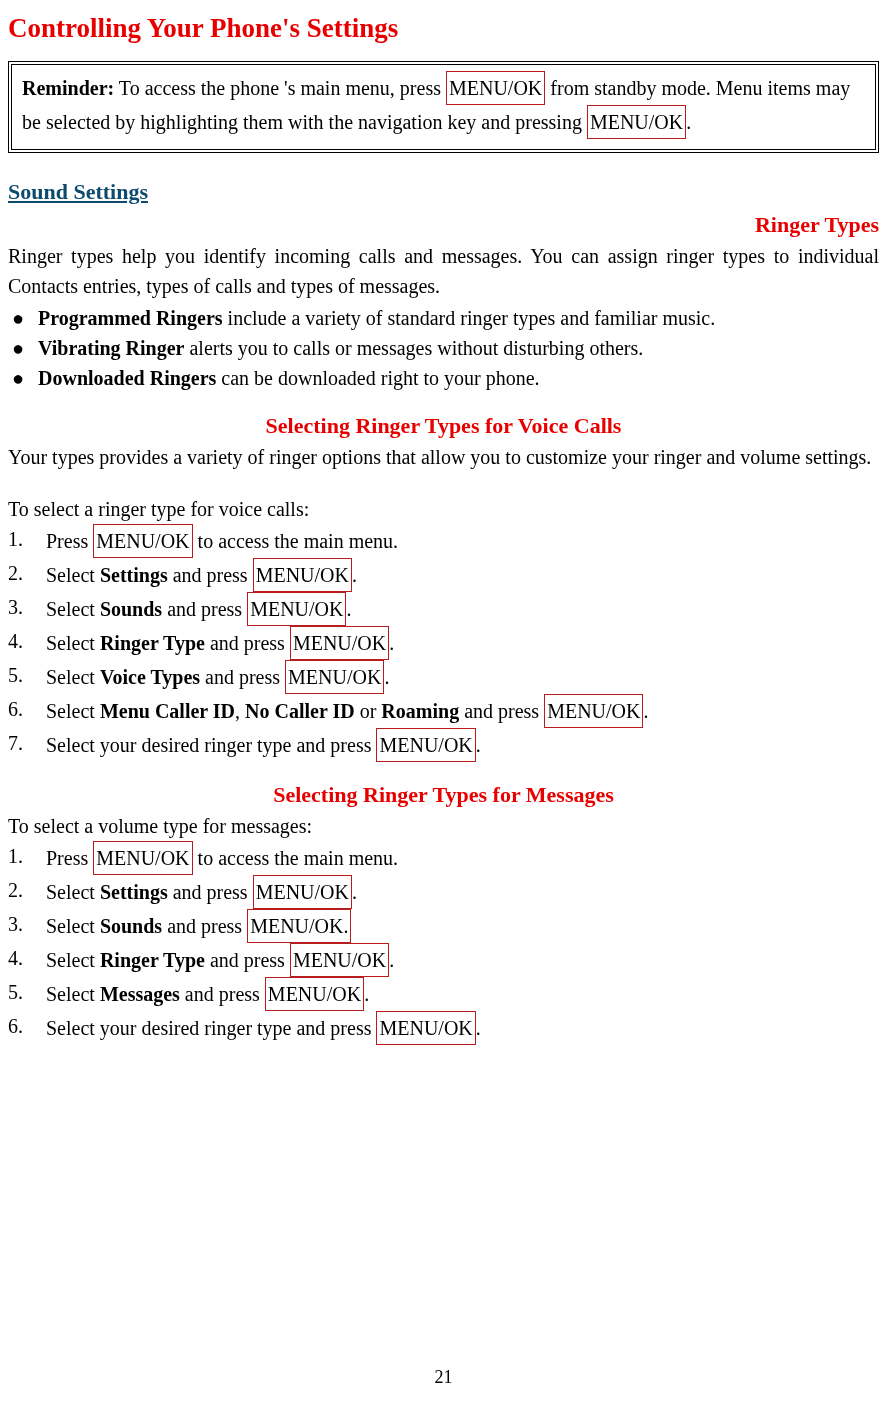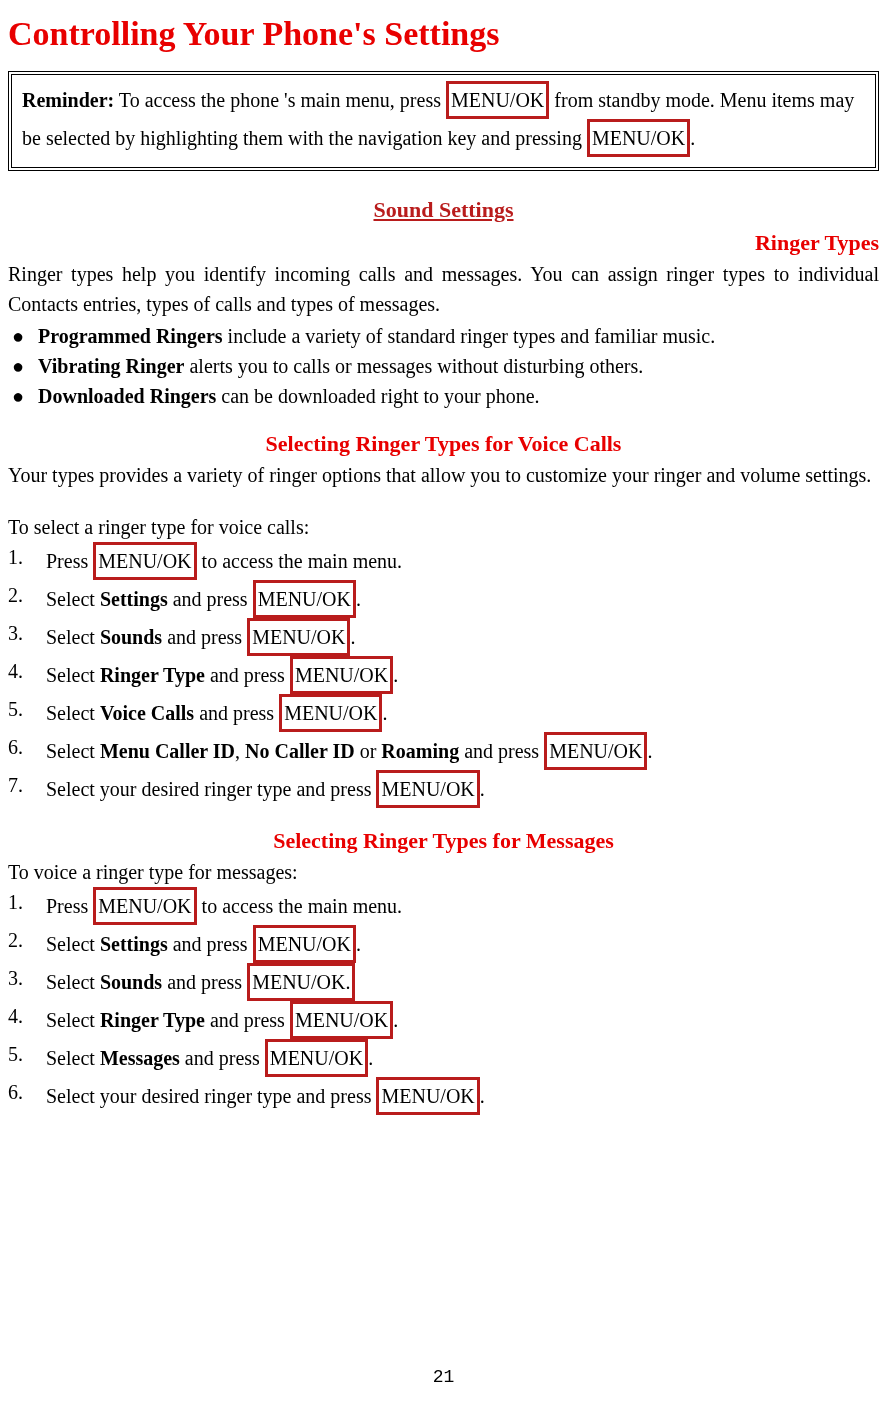"Controlling Your Phone's Settings" .page-title { font-size: 34px -> 27px }
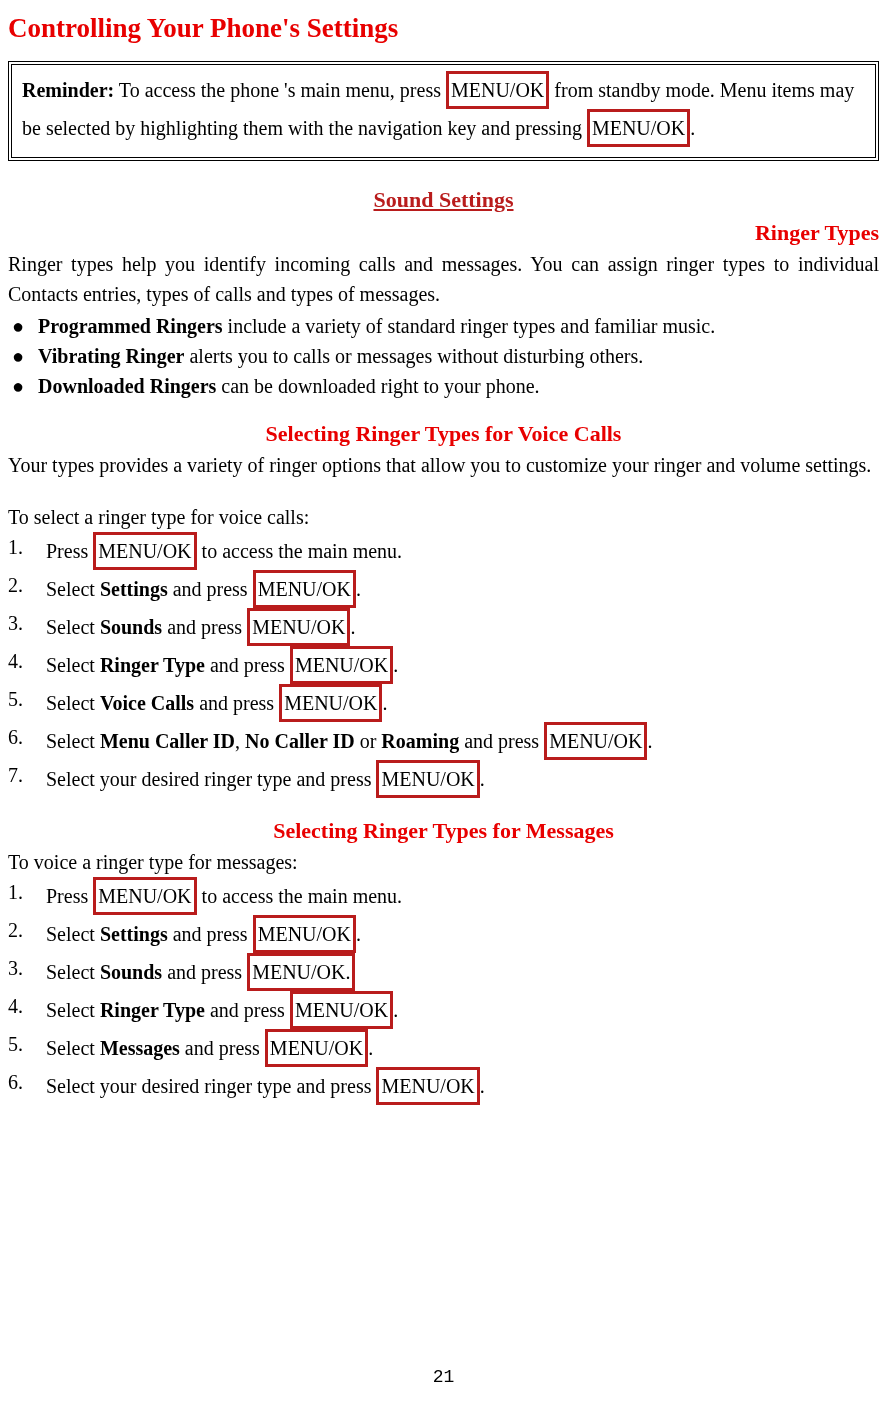"MENU/OK" .key-box { border: 3px solid #b91c1c -> 1px solid #b91c1c }
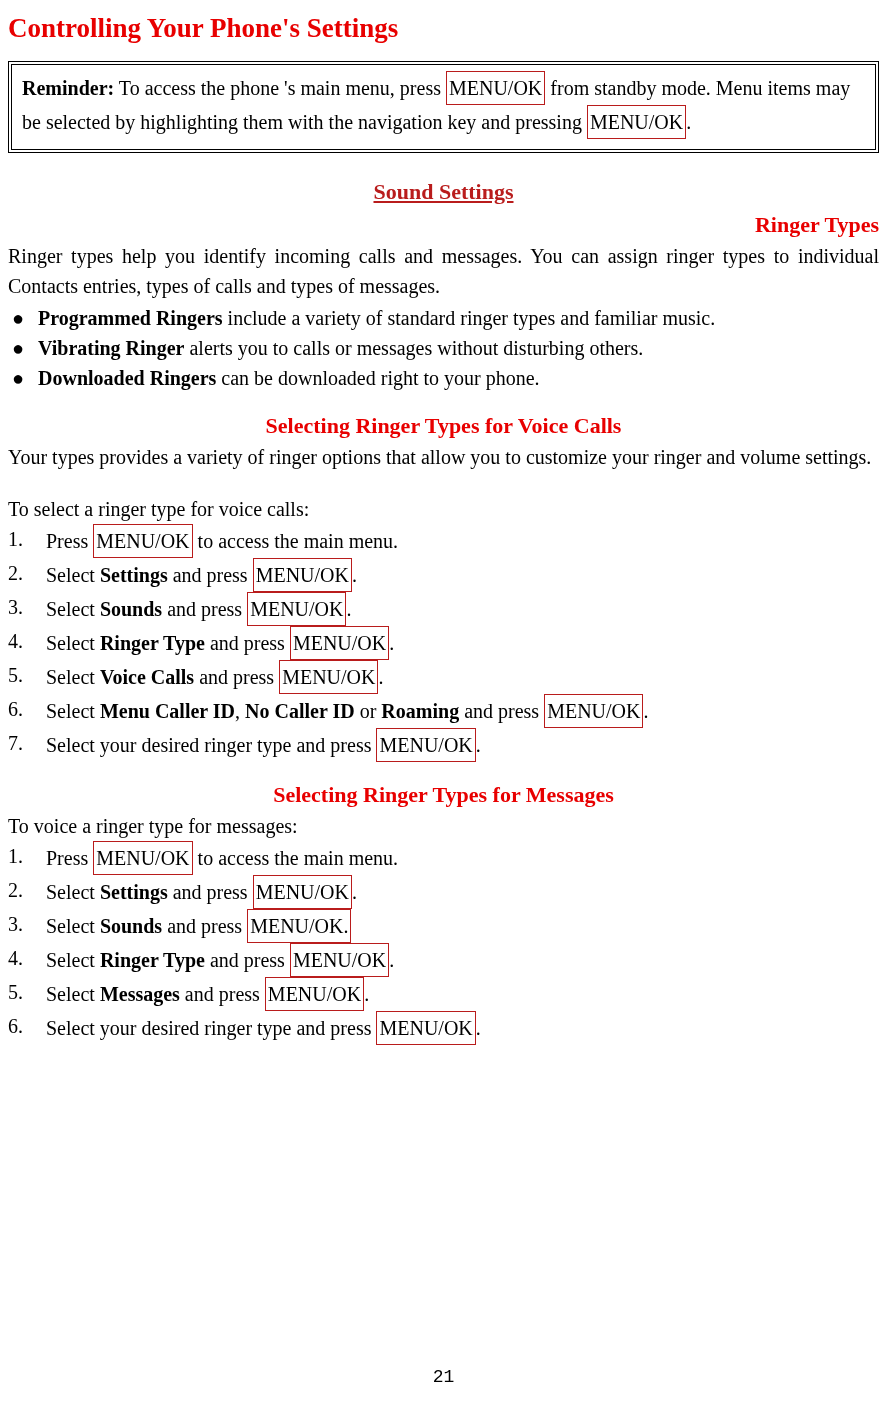"Sound Settings" .section-h1 { color: #b91c1c -> #0c4a6e; text-align: center -> none }
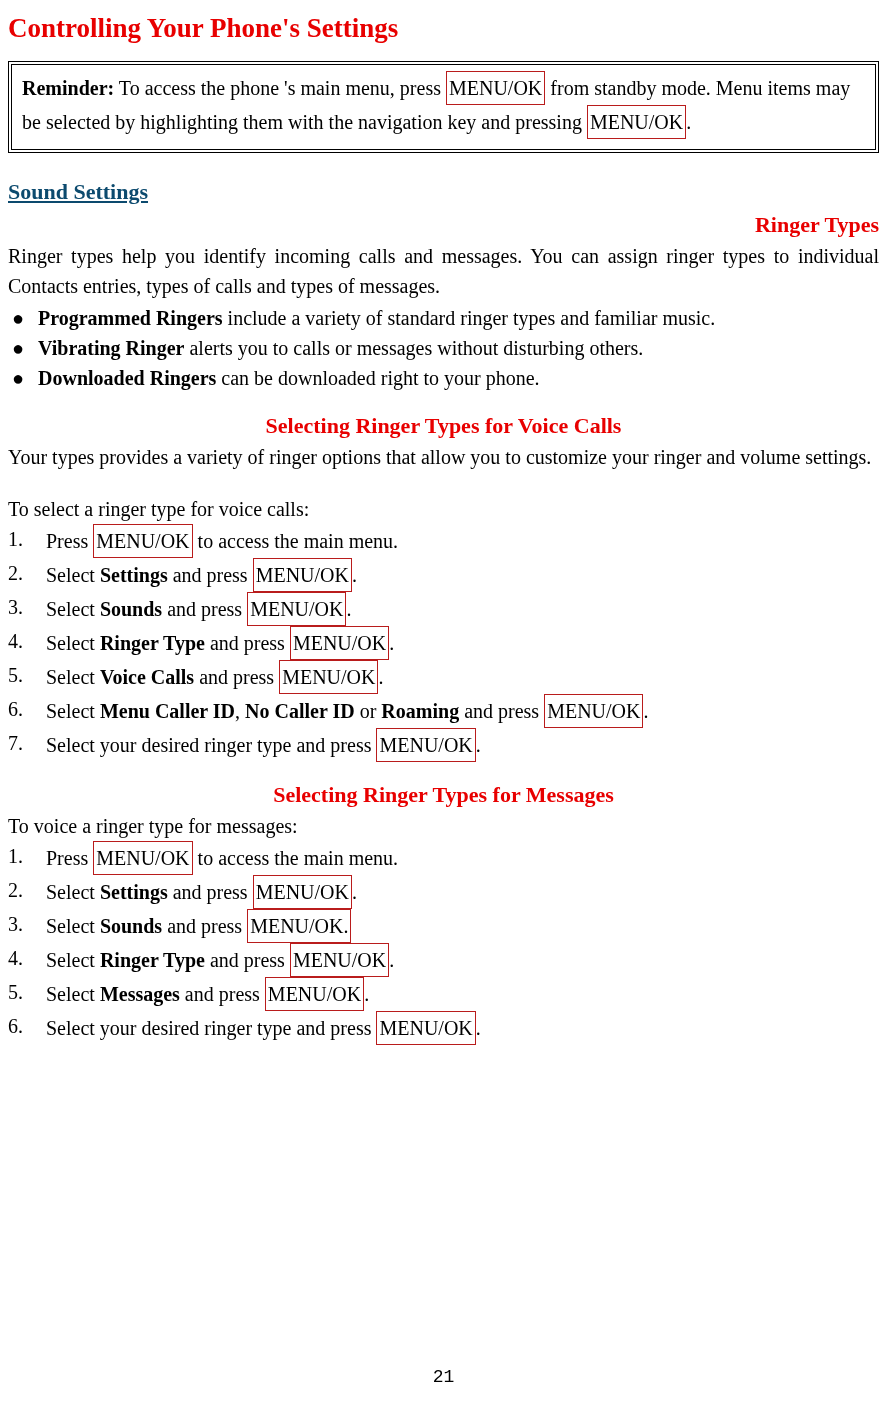"Voice Calls" b { text: Calls -> Types }
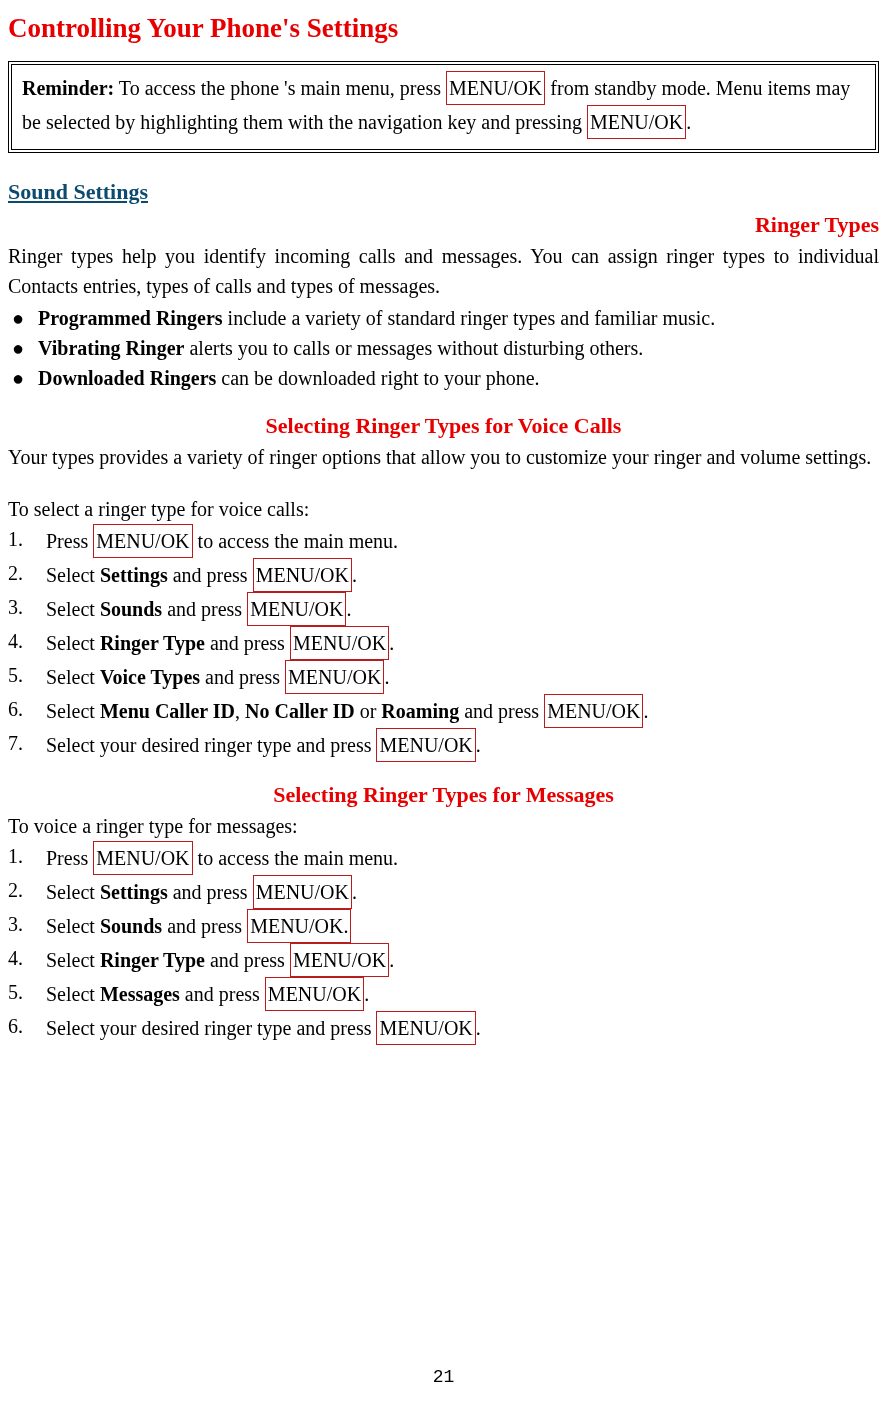"To voice a ringer type" p { text: voice a ringer -> select a volume }
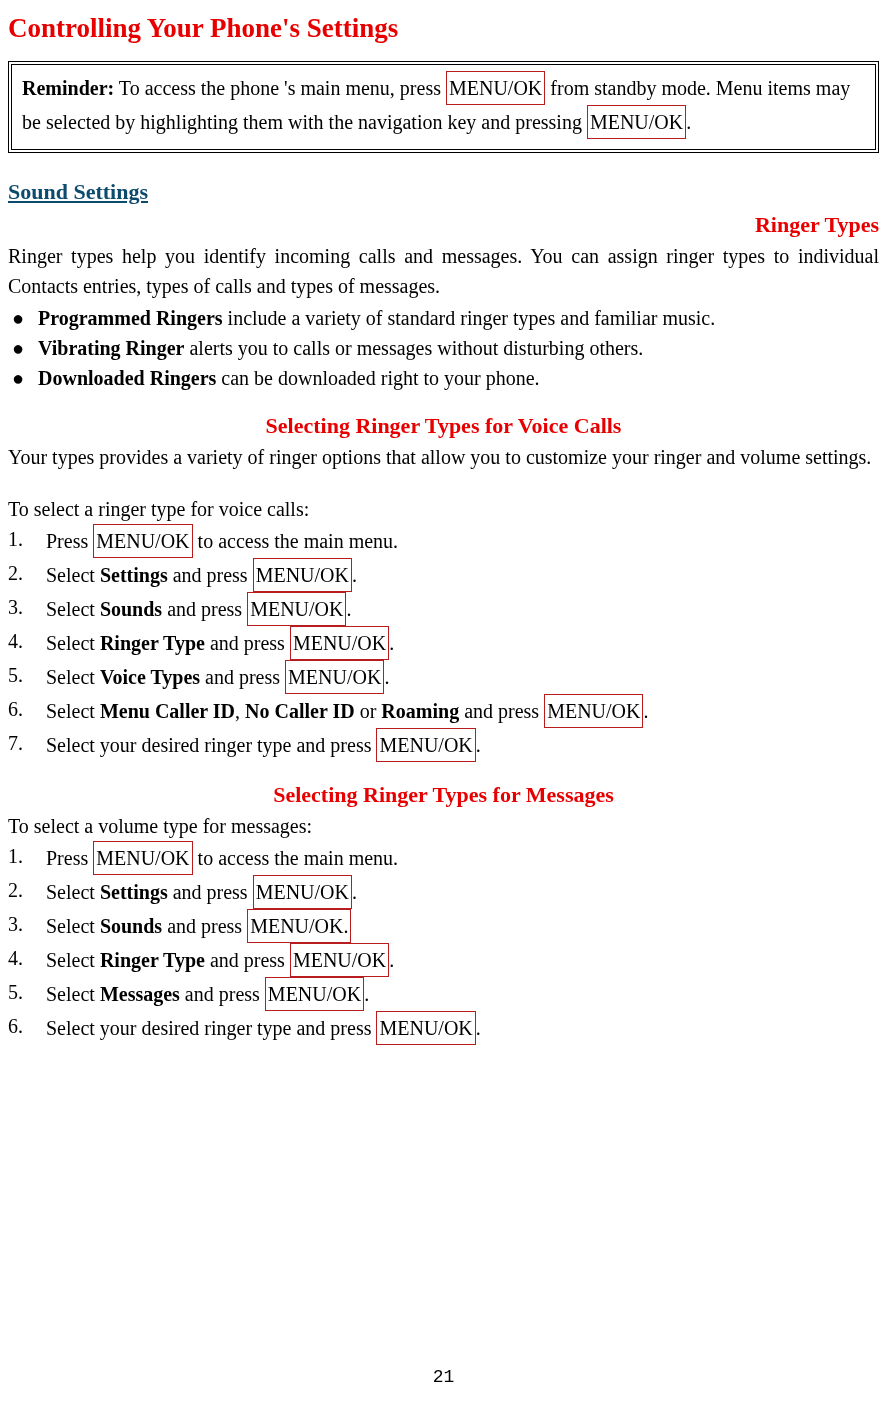"21" .page-num { font-family: Liberation Mono, monospace -> Liberation Serif, serif }
